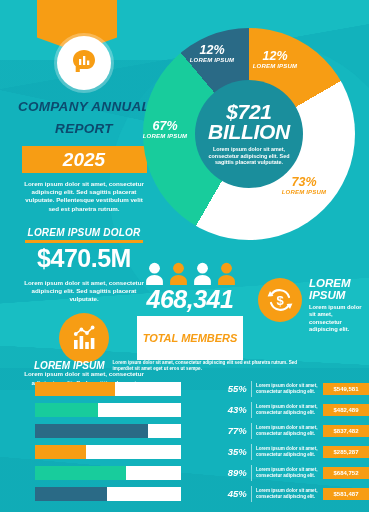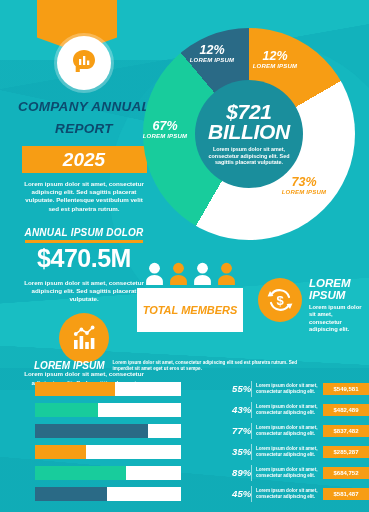"ANNUAL IPSUM DOLOR" div.sec-head { text: ANNUAL -> LOREM }
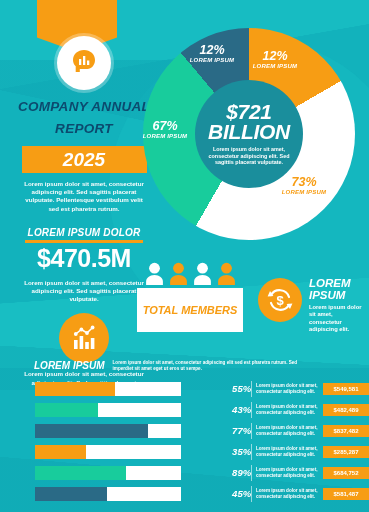"468,341" div.member-num { html: none -> <div>468,341</div> }
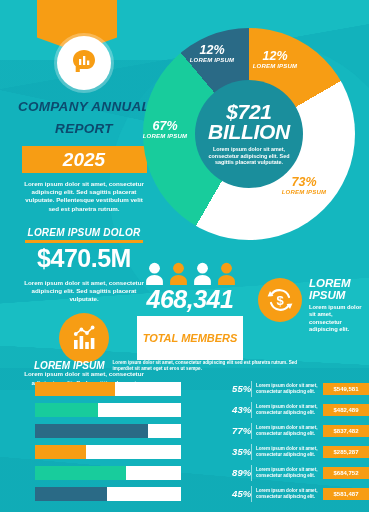"55%" .bar-pct { text-align: right -> center }
